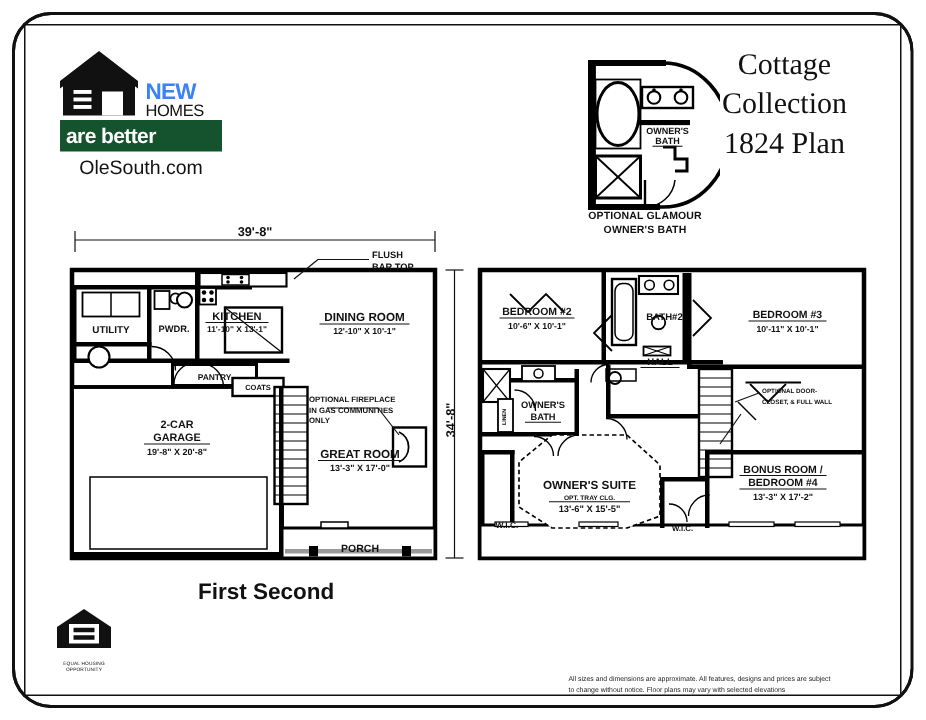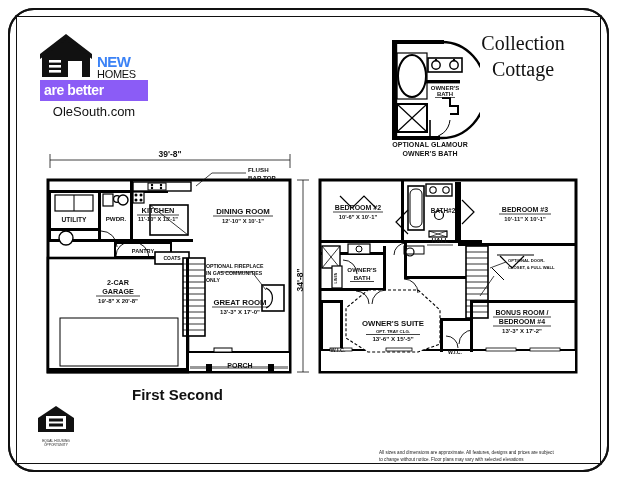"Collection" div { order: before "Cottage" -> after "Cottage" }
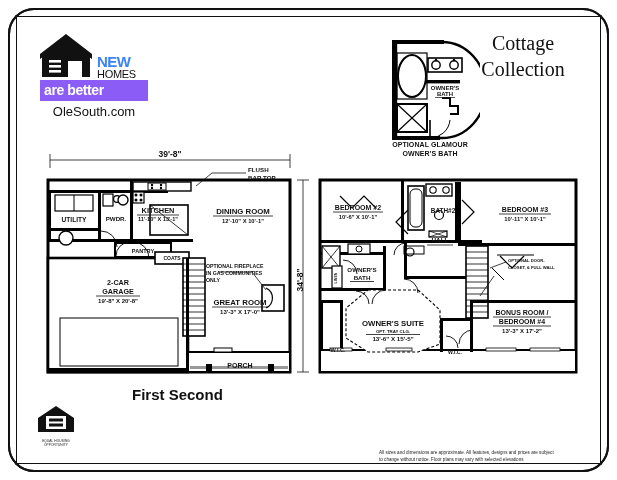"are better" .logo-bar { background: #8b5cf6 -> #14532d }
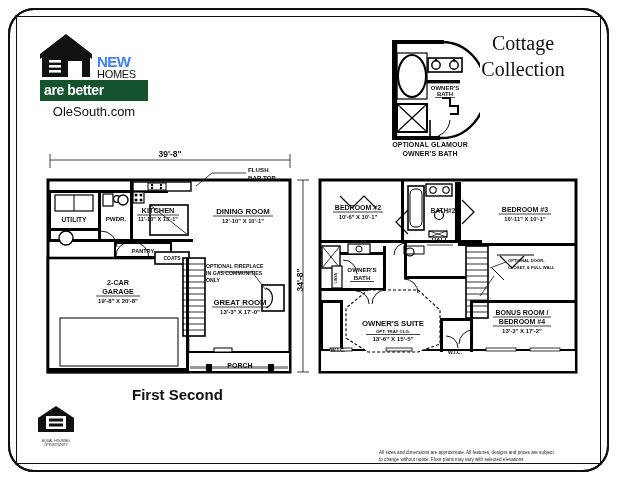"1824 Plan" div { html: none -> <div>1824 Plan</div> }
